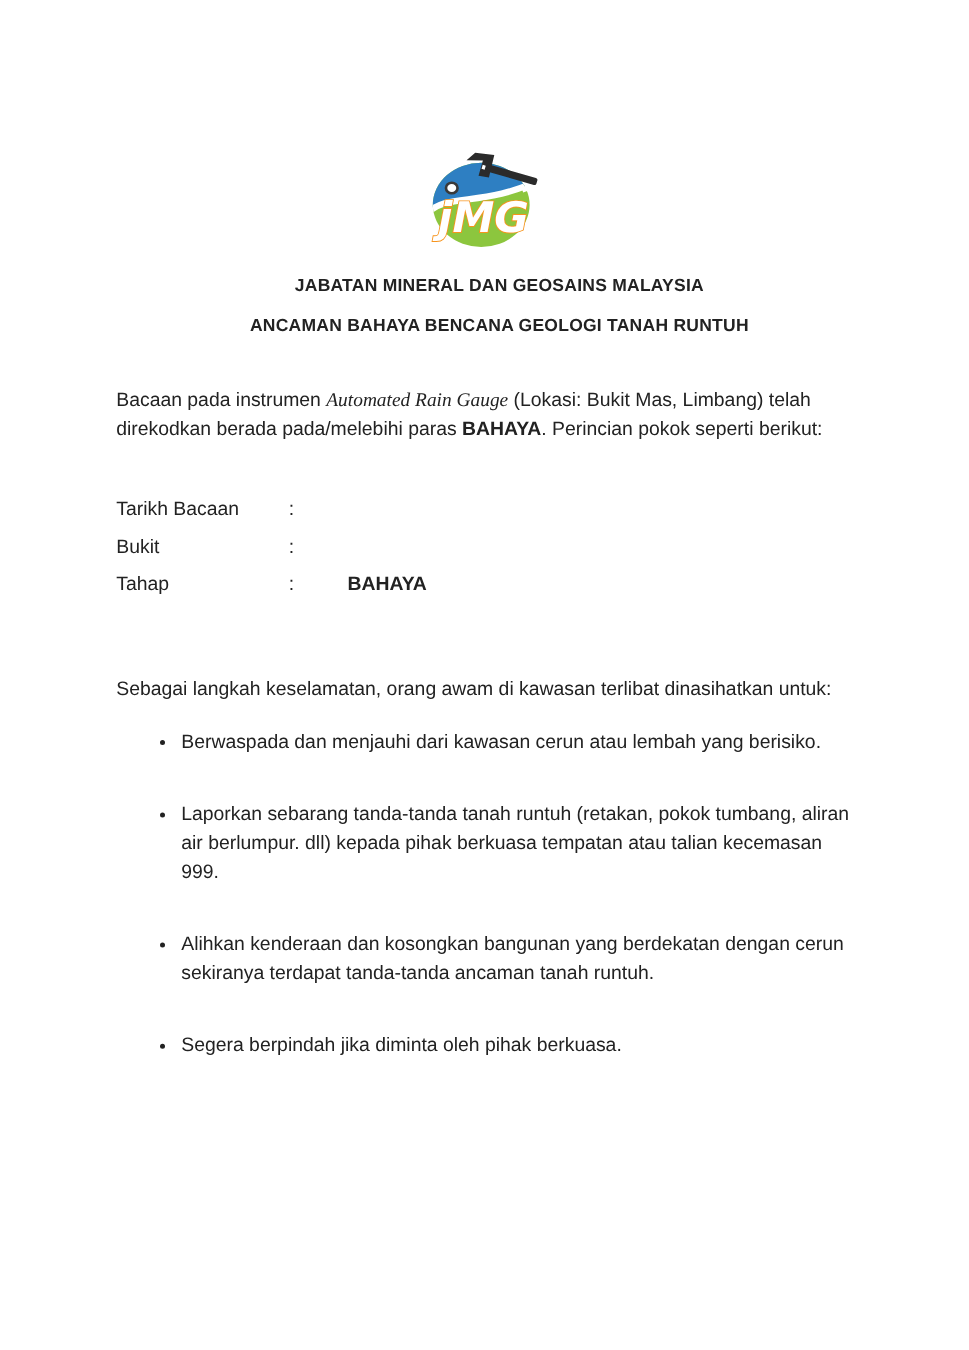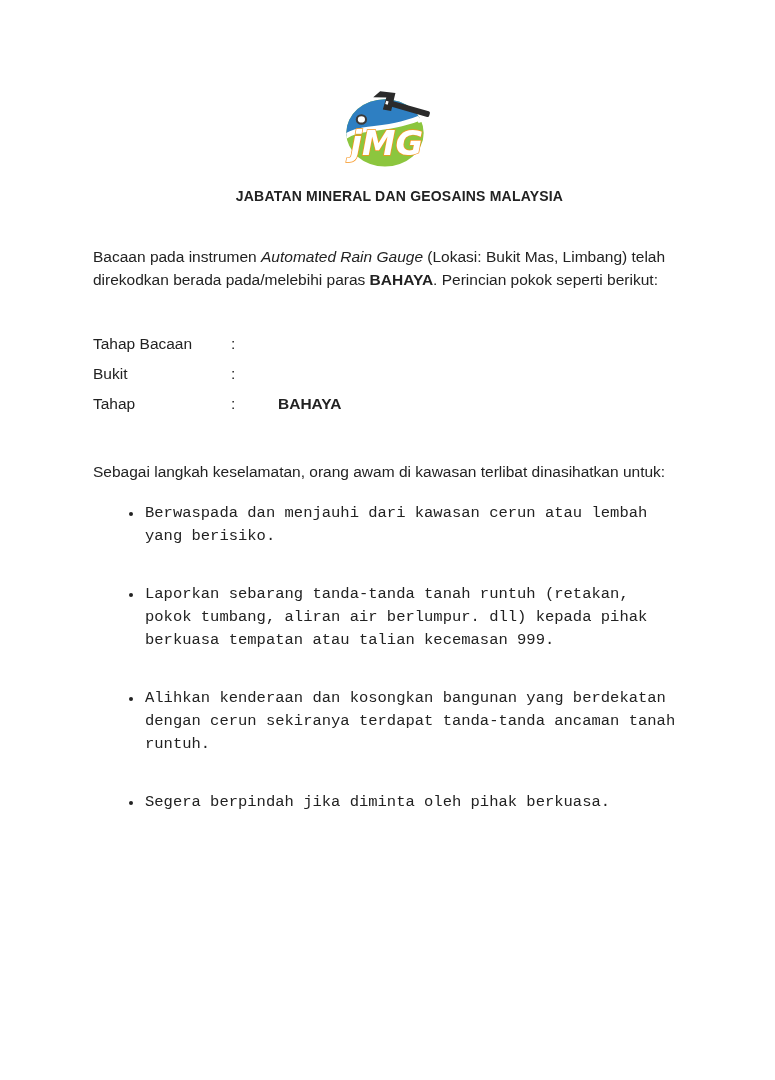"jMG" .logo-wrap { padding-top: 84px -> 115px }
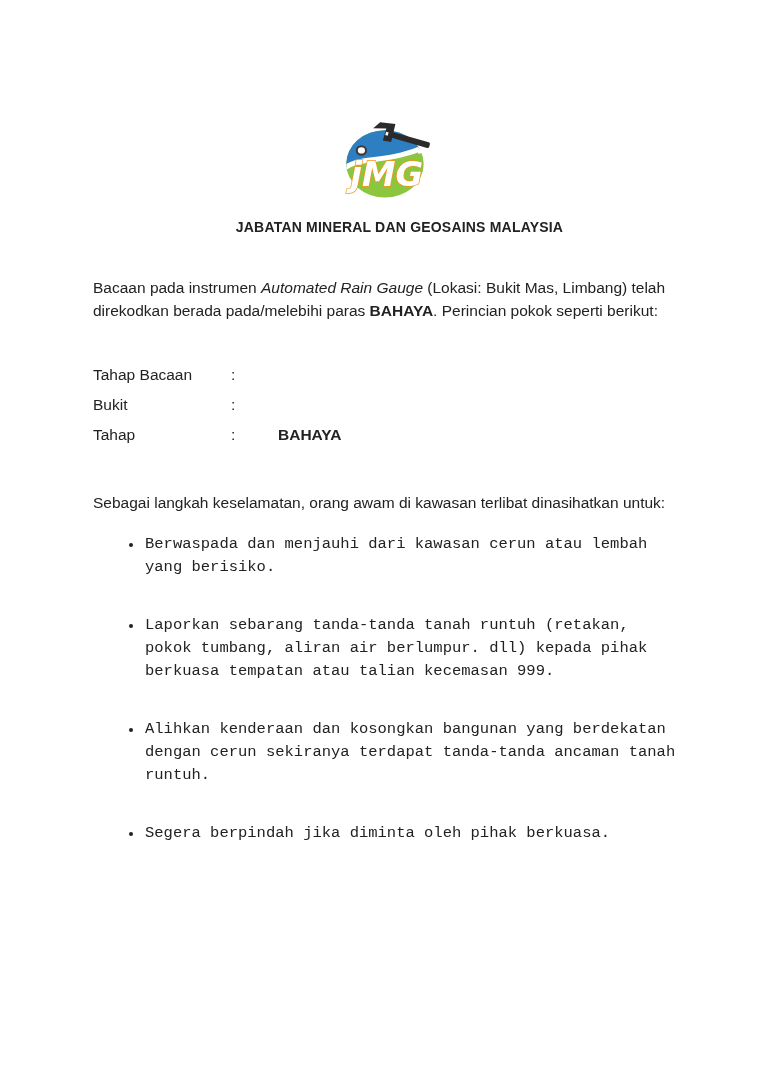"ANCAMAN BAHAYA BENCANA GEOLOGI TANAH" div.heading { html: none -> <div>ANCAMAN BAHAYA BENCANA GEOLOGI TANAH RUNTUH</div> }
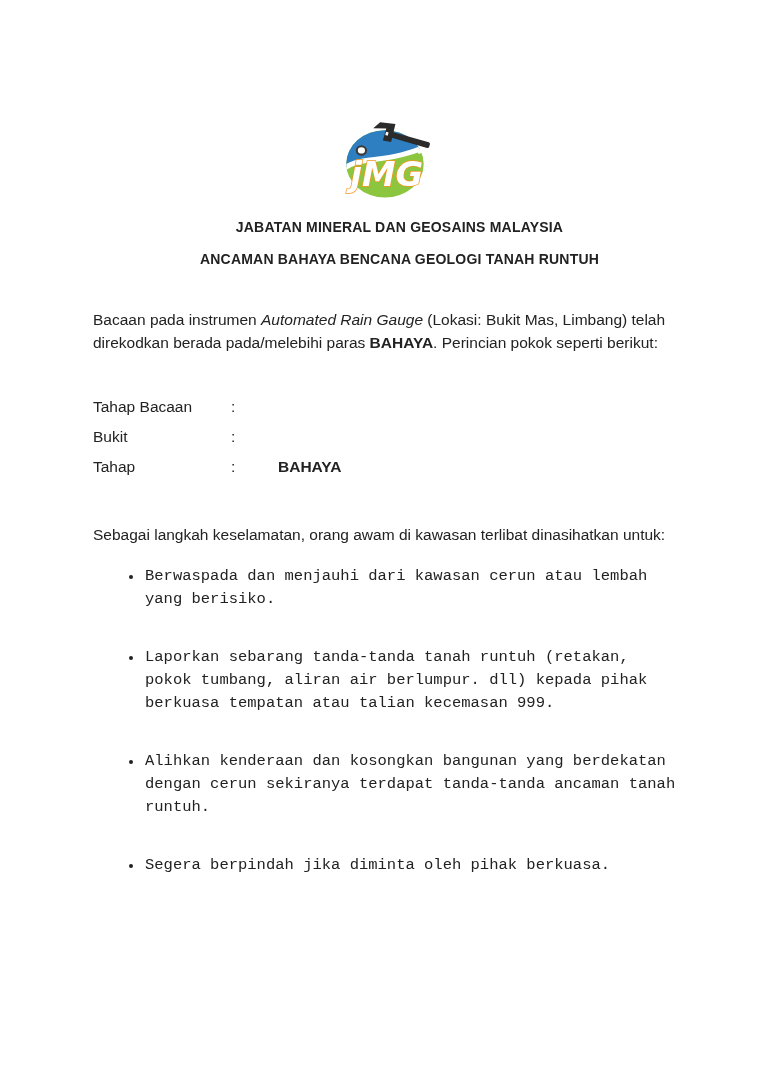"Automated Rain Gauge" .intro .em { font-family: none -> Liberation Serif, serif }
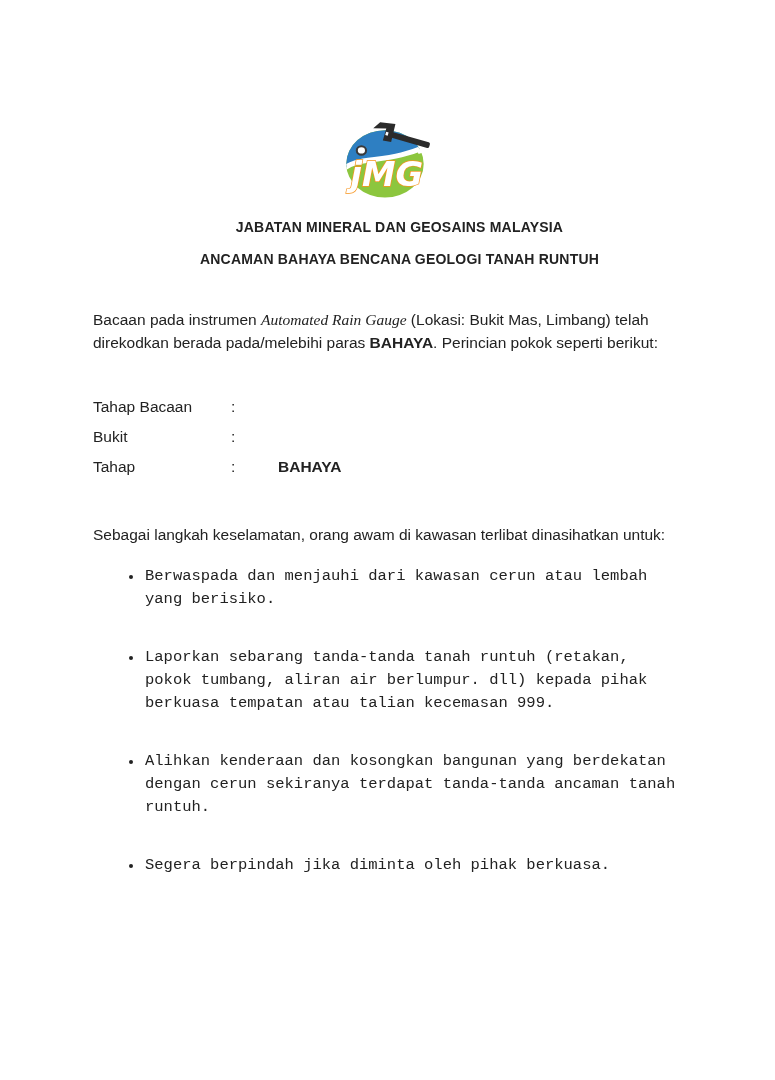"Tahap Bacaan" span.detail-label { text: Tahap -> Tarikh }
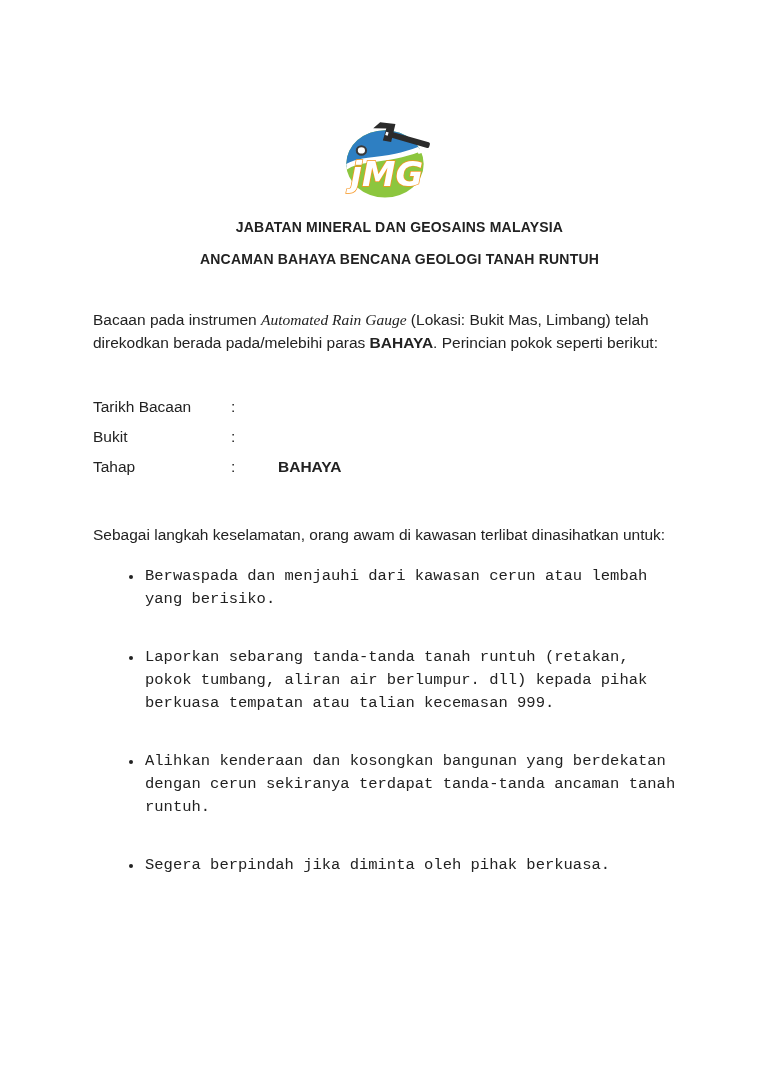"Sebagai langkah keselamatan, orang awam" .lead { margin: 48px 93px 0 93px -> 64px 93px 0 93px }
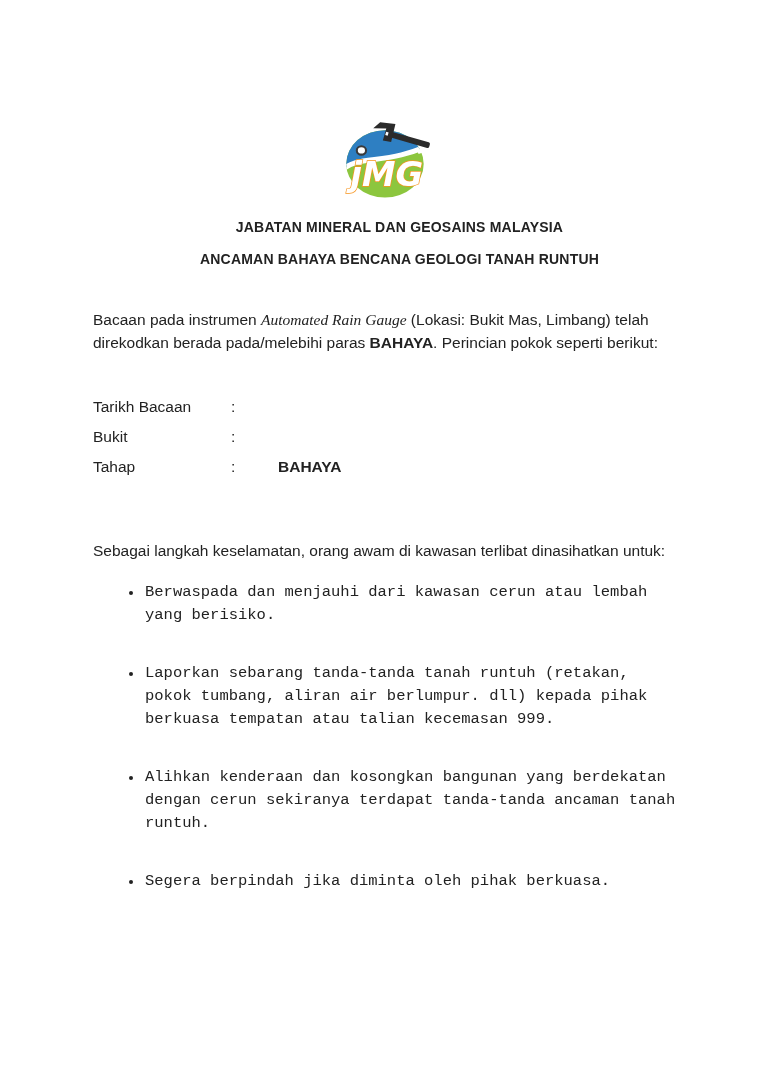"Berwaspada dan menjauhi dari kawasan" ul.advice-list { font-family: Liberation Mono, monospace -> none }
